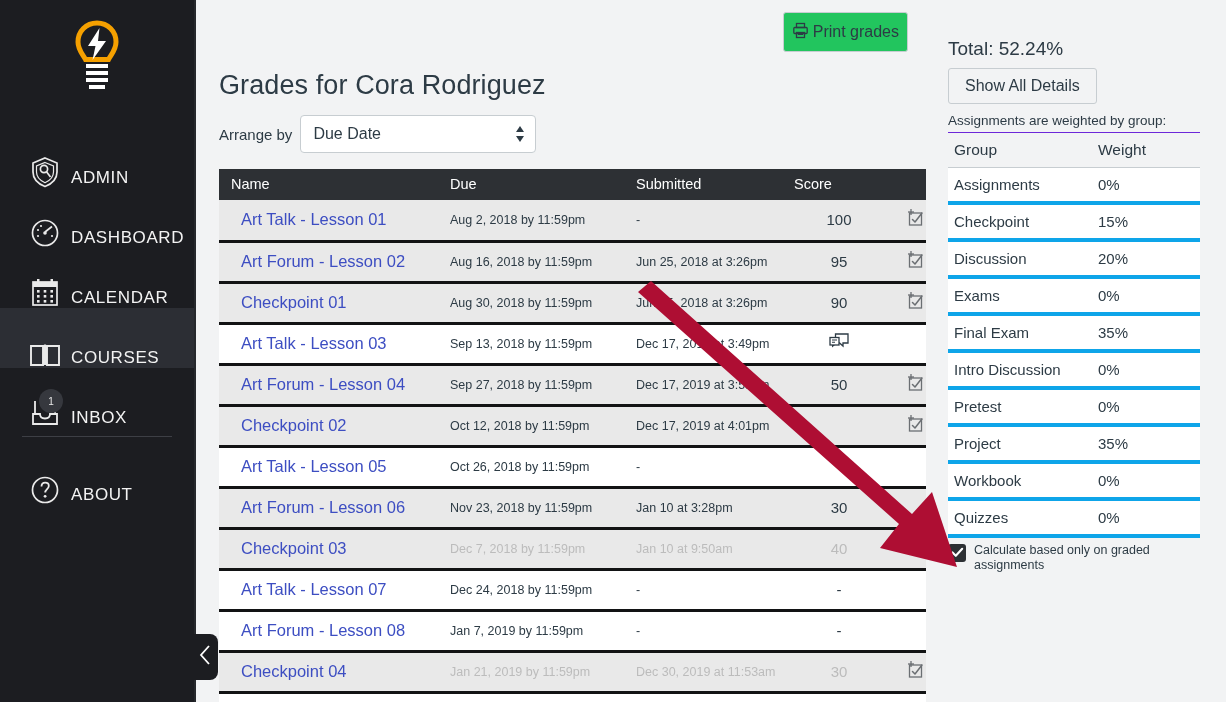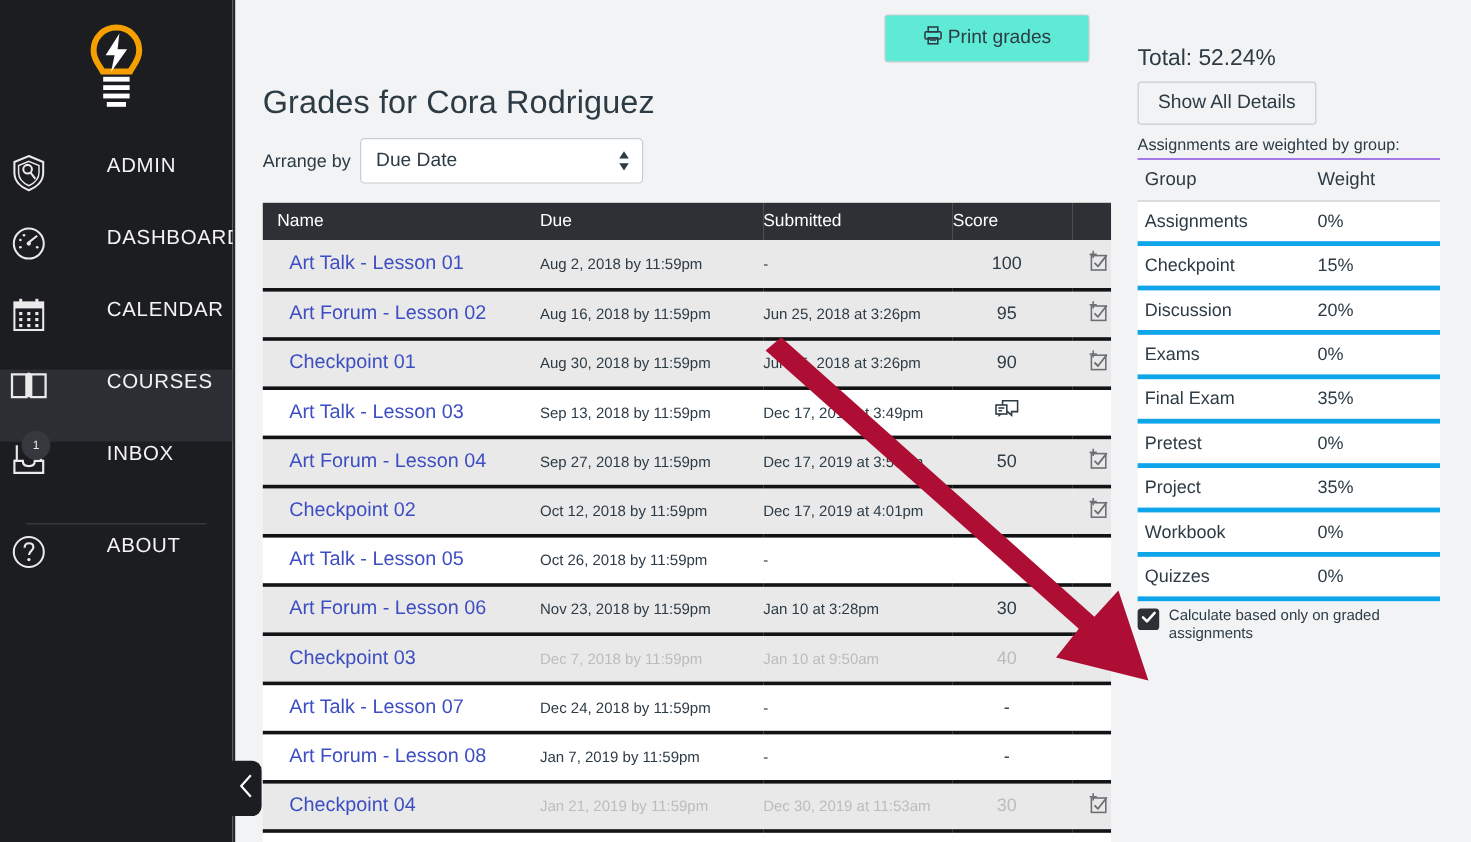"Print grades" .print-btn { background: #5eead4 -> #22c55e; padding: 0 31px -> 0 8px }
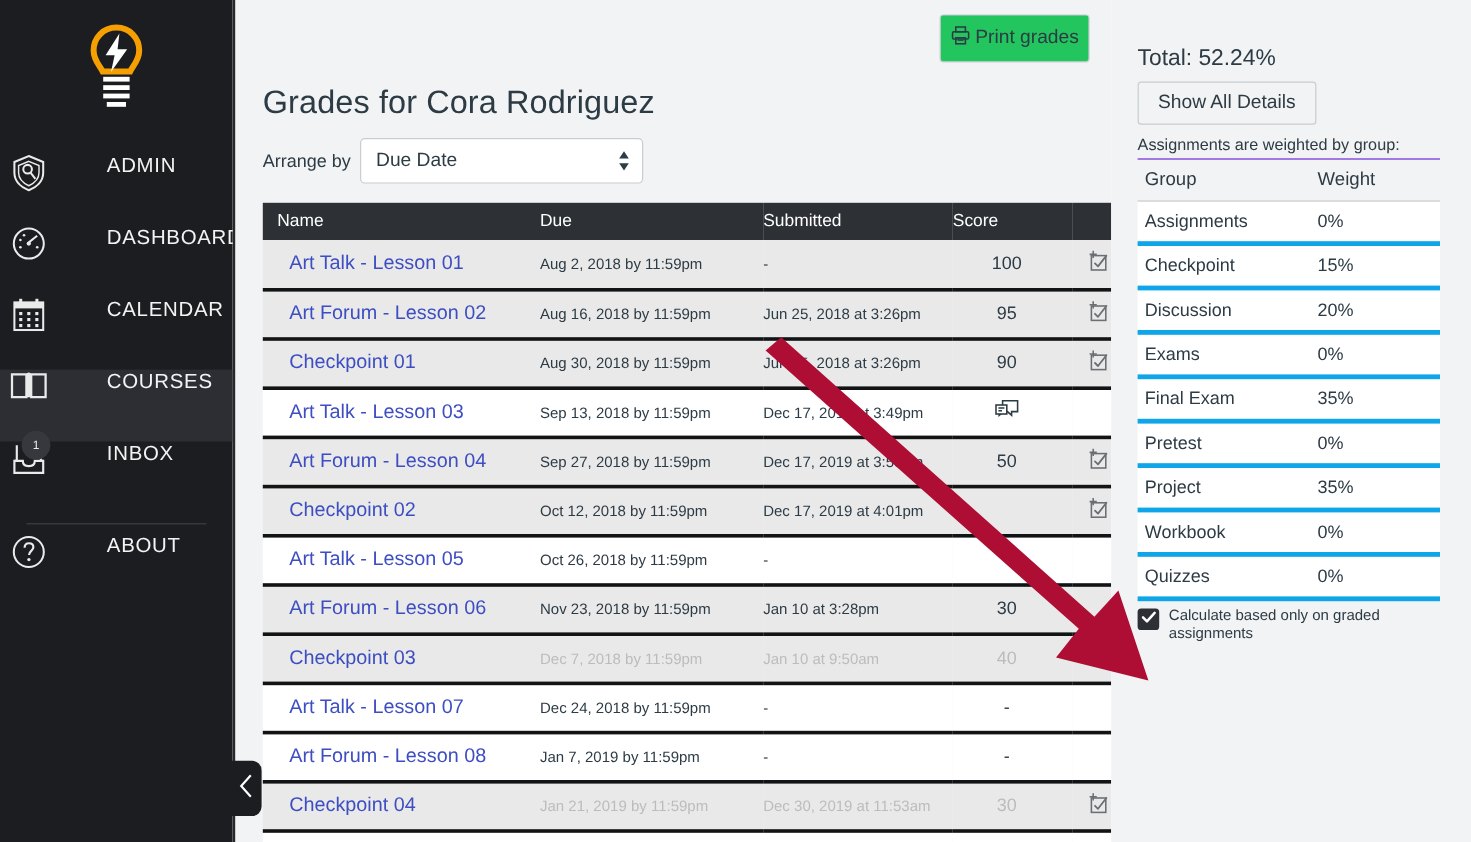"ADMIN" .nav-item { align-items: flex-start -> flex-end; gap: 39px -> none; padding-left: 4px -> 25px }
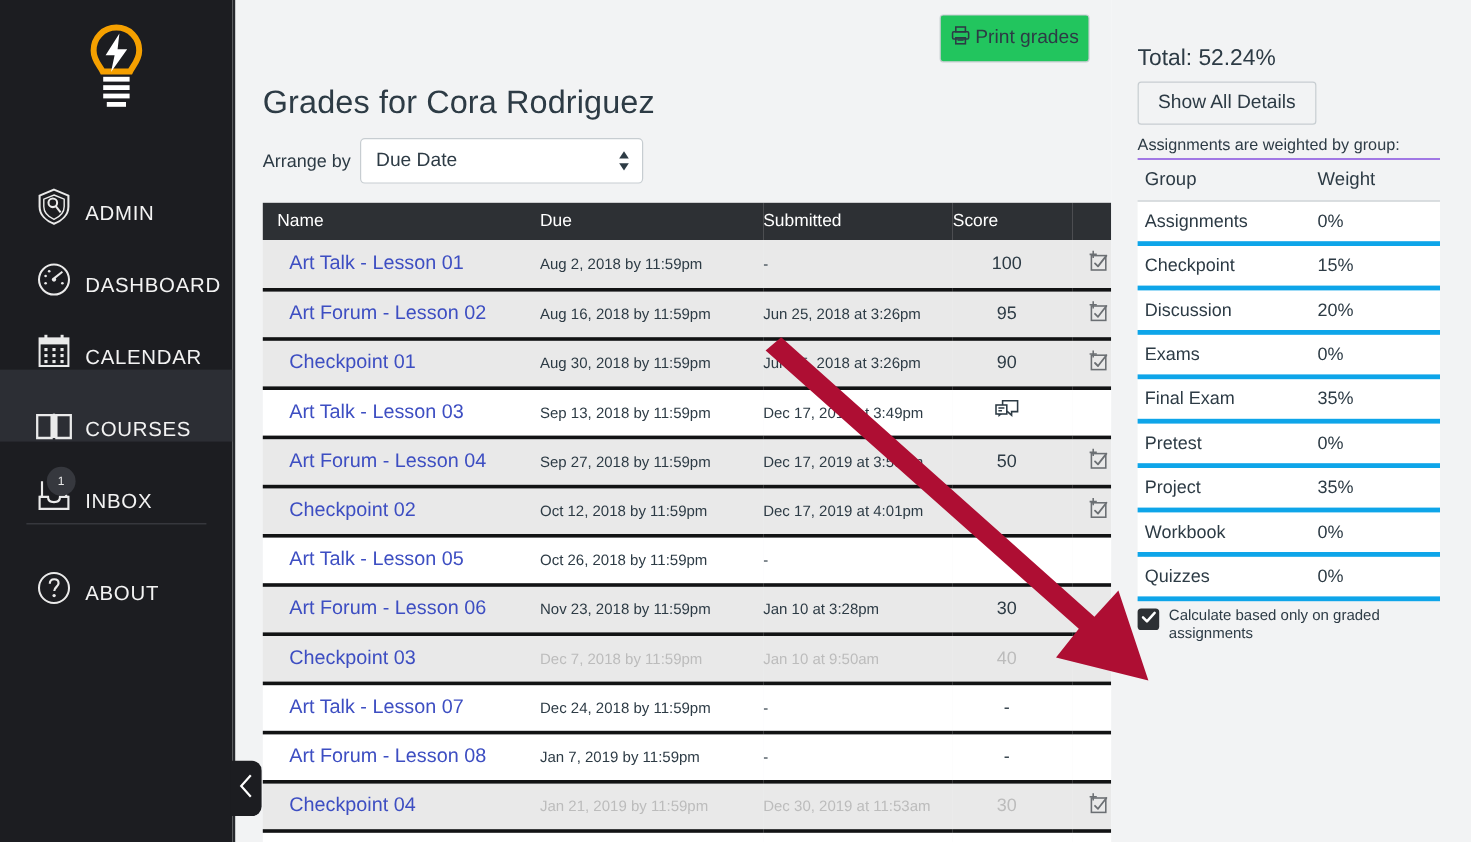"Intro Discussion" tr { html: none -> <tr> <td>Intro Discussion</td> <td>0%</td> </tr> }
